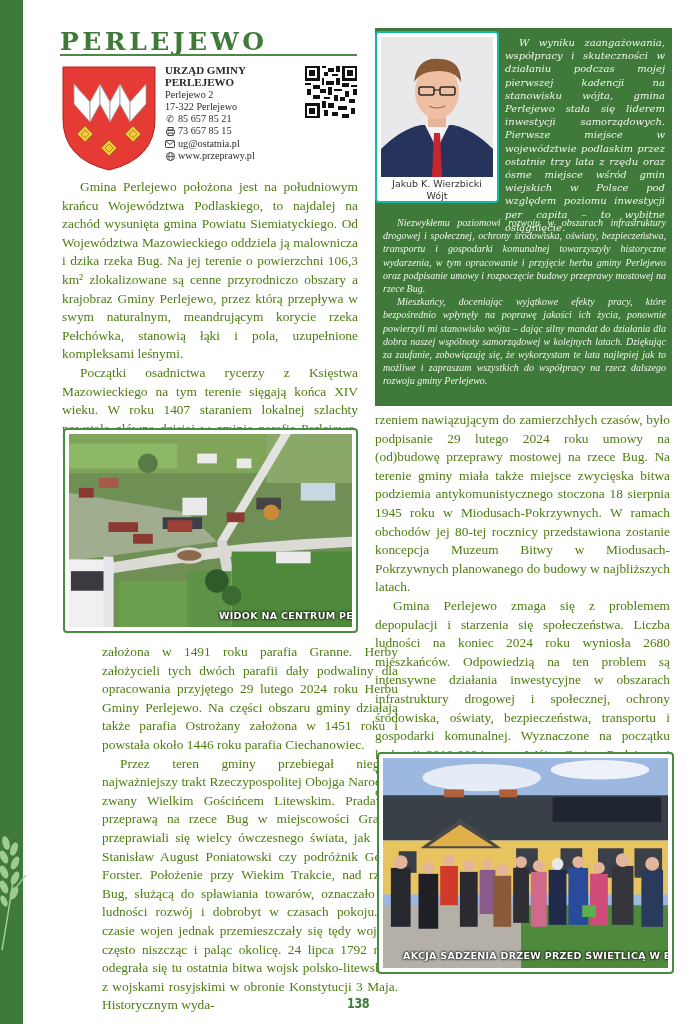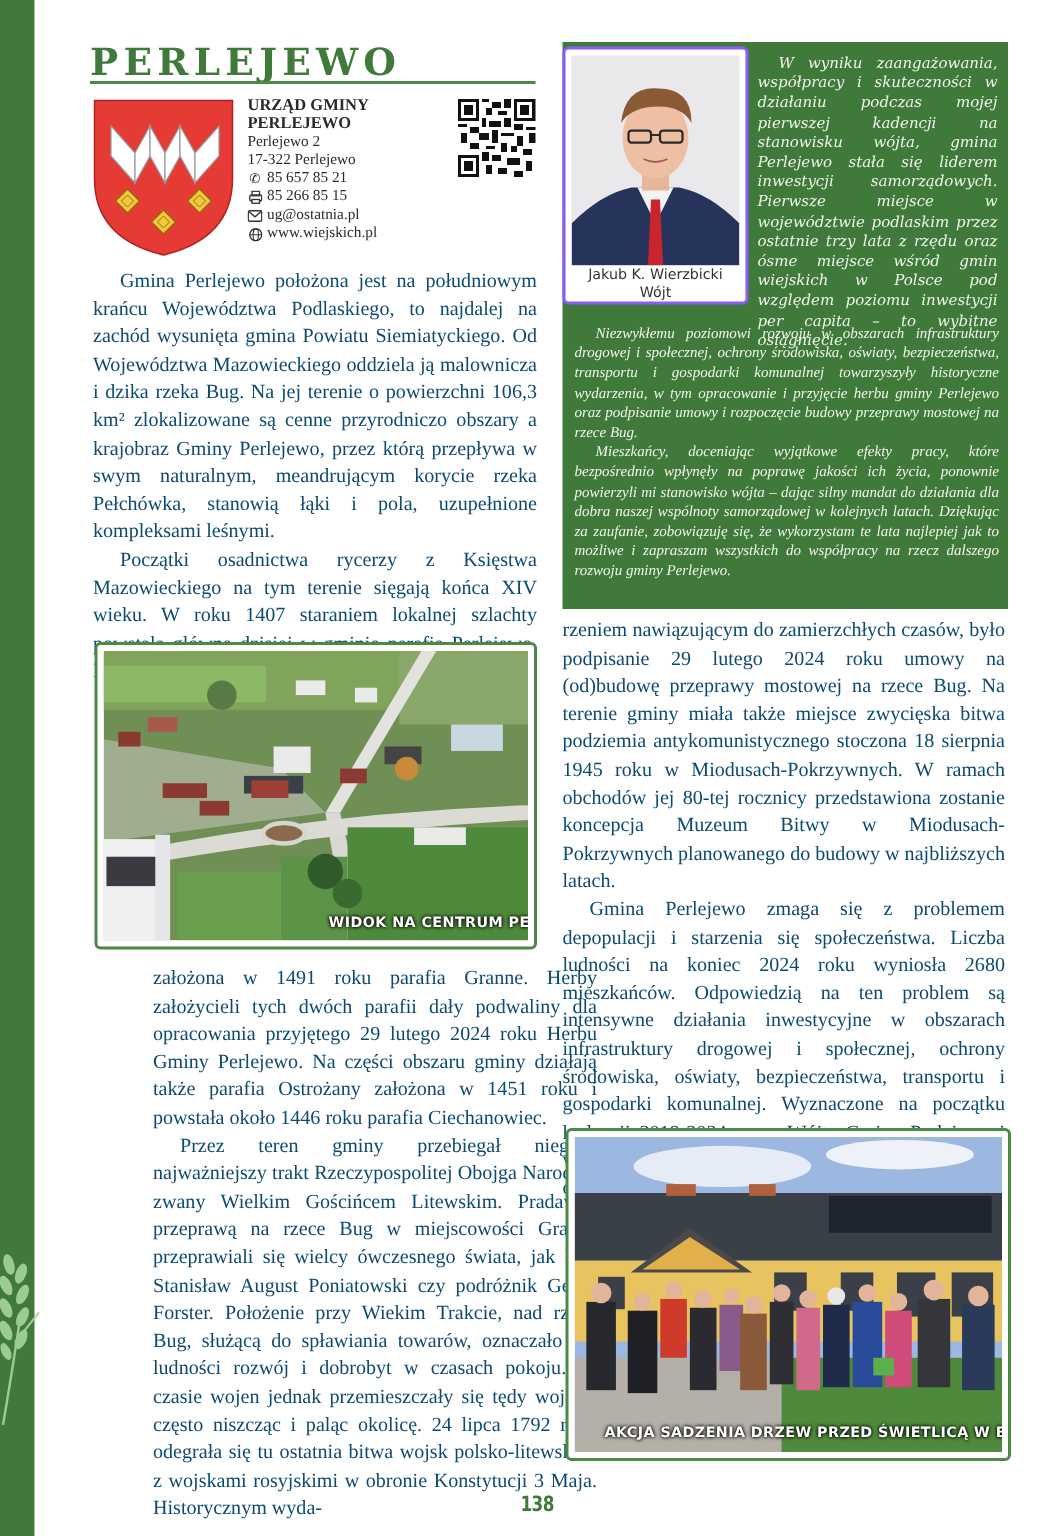"85 266 85 15" span { text: 85 266 -> 73 657 }
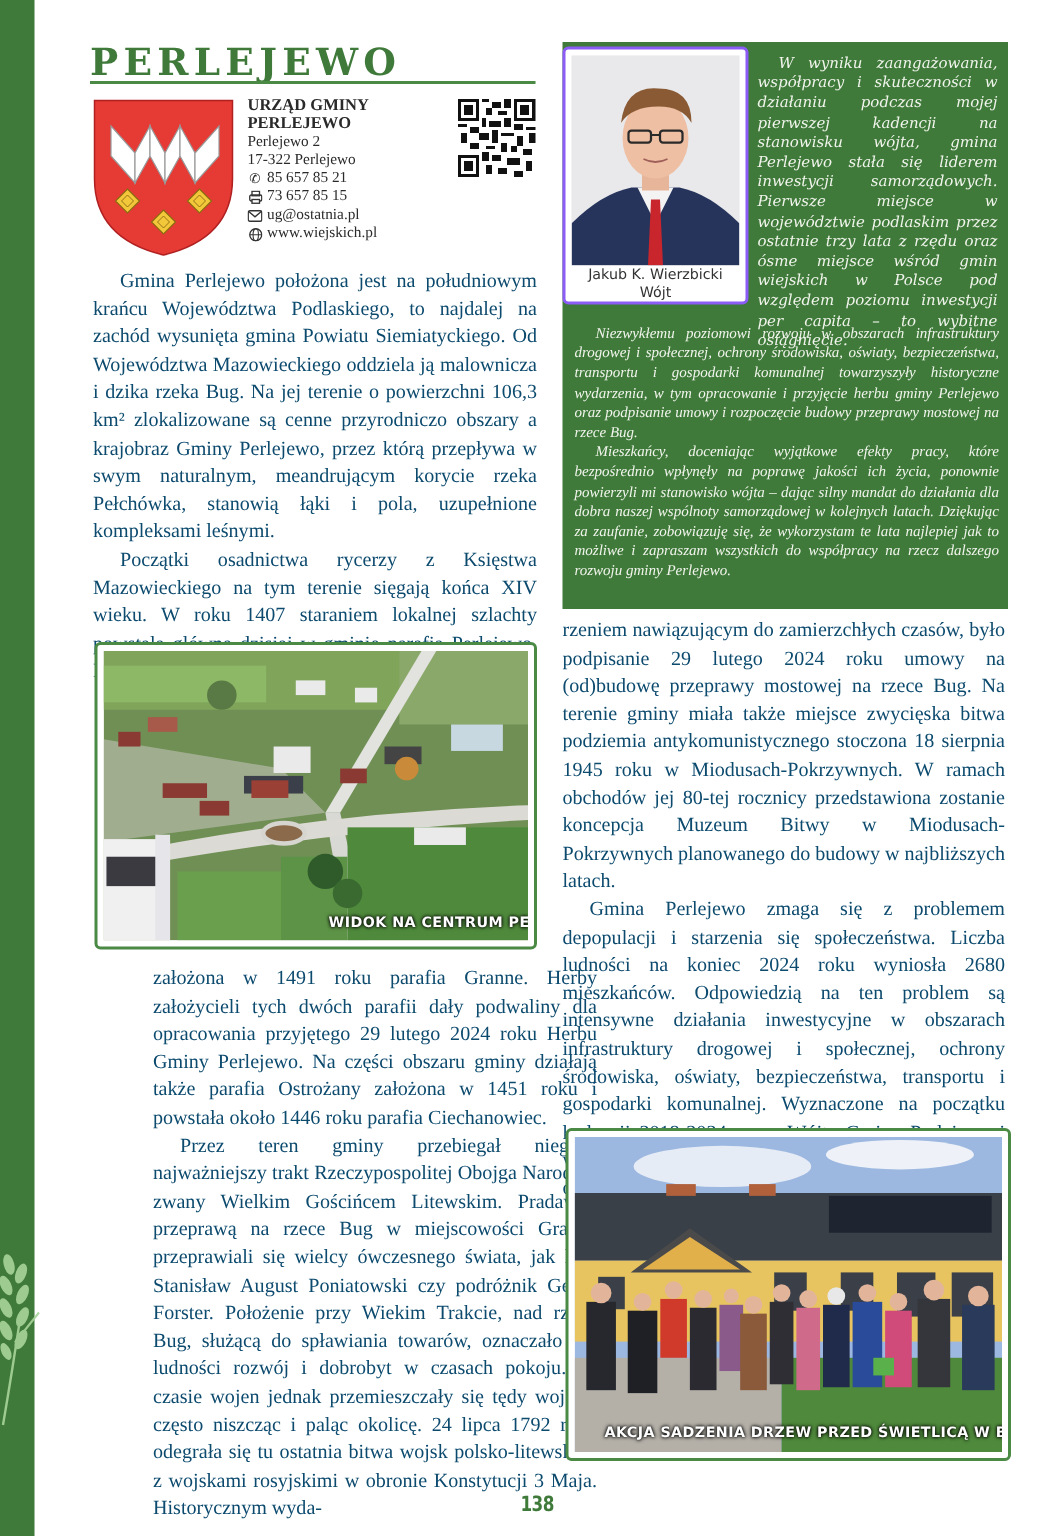"www.wiejskich.pl" span { text: www.wiejskich.pl -> www.przeprawy.pl }
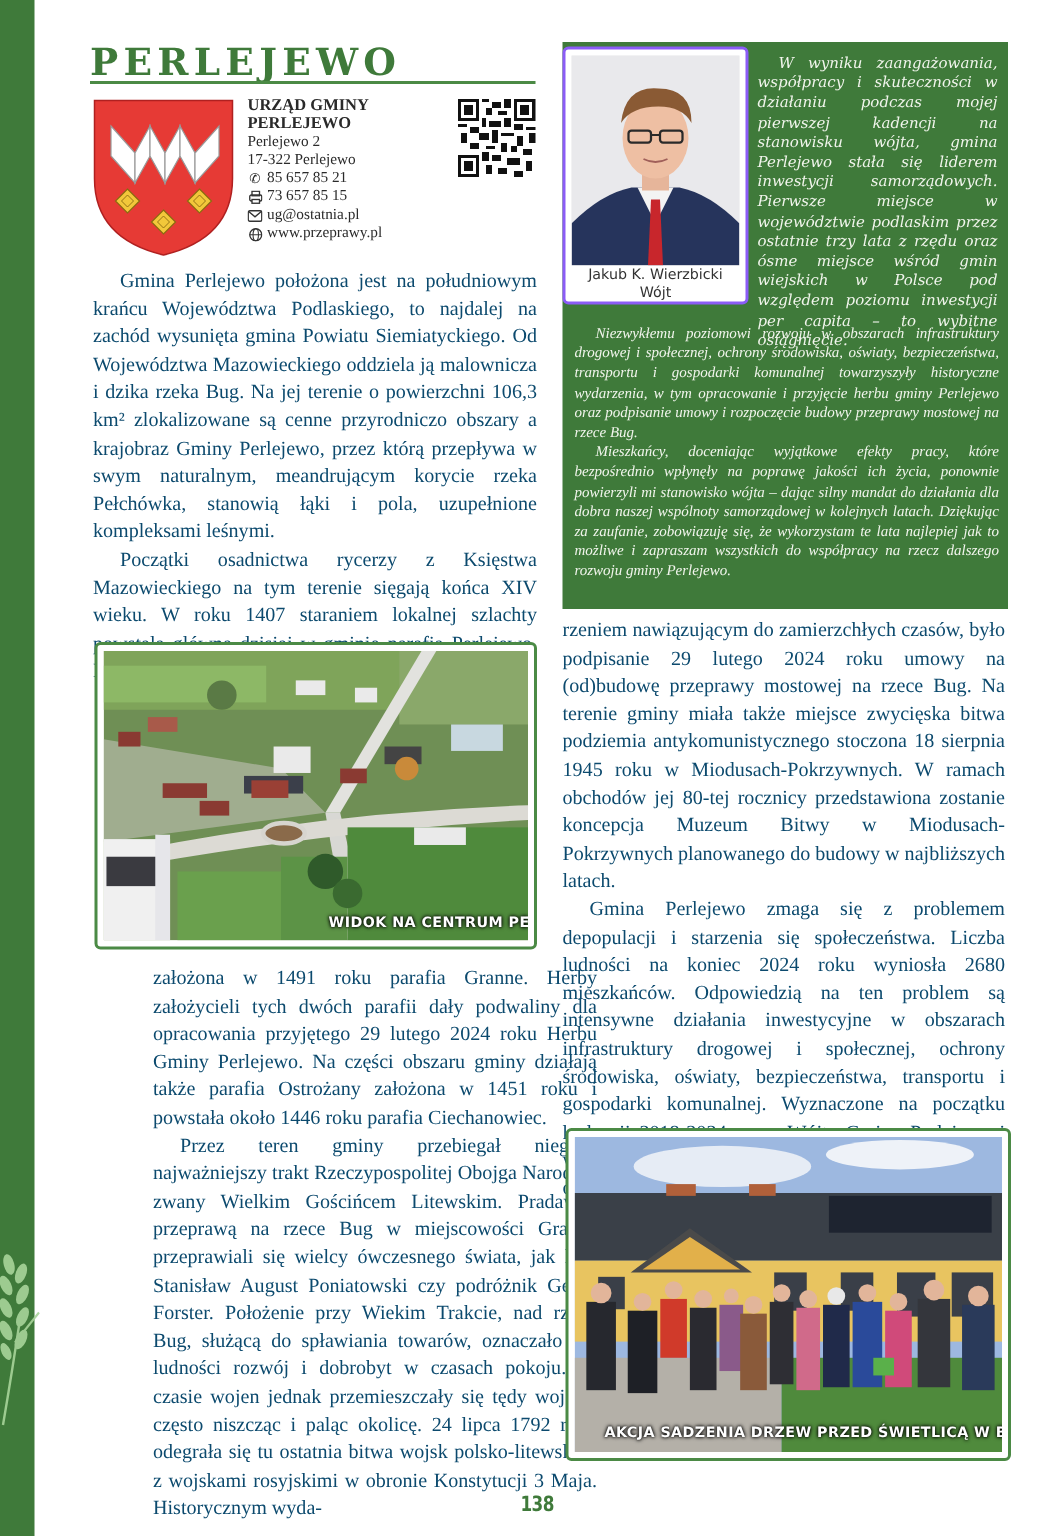"Gmina Perlejewo położona jest na" .col { color: #0c4a6e -> #4d7c0f }
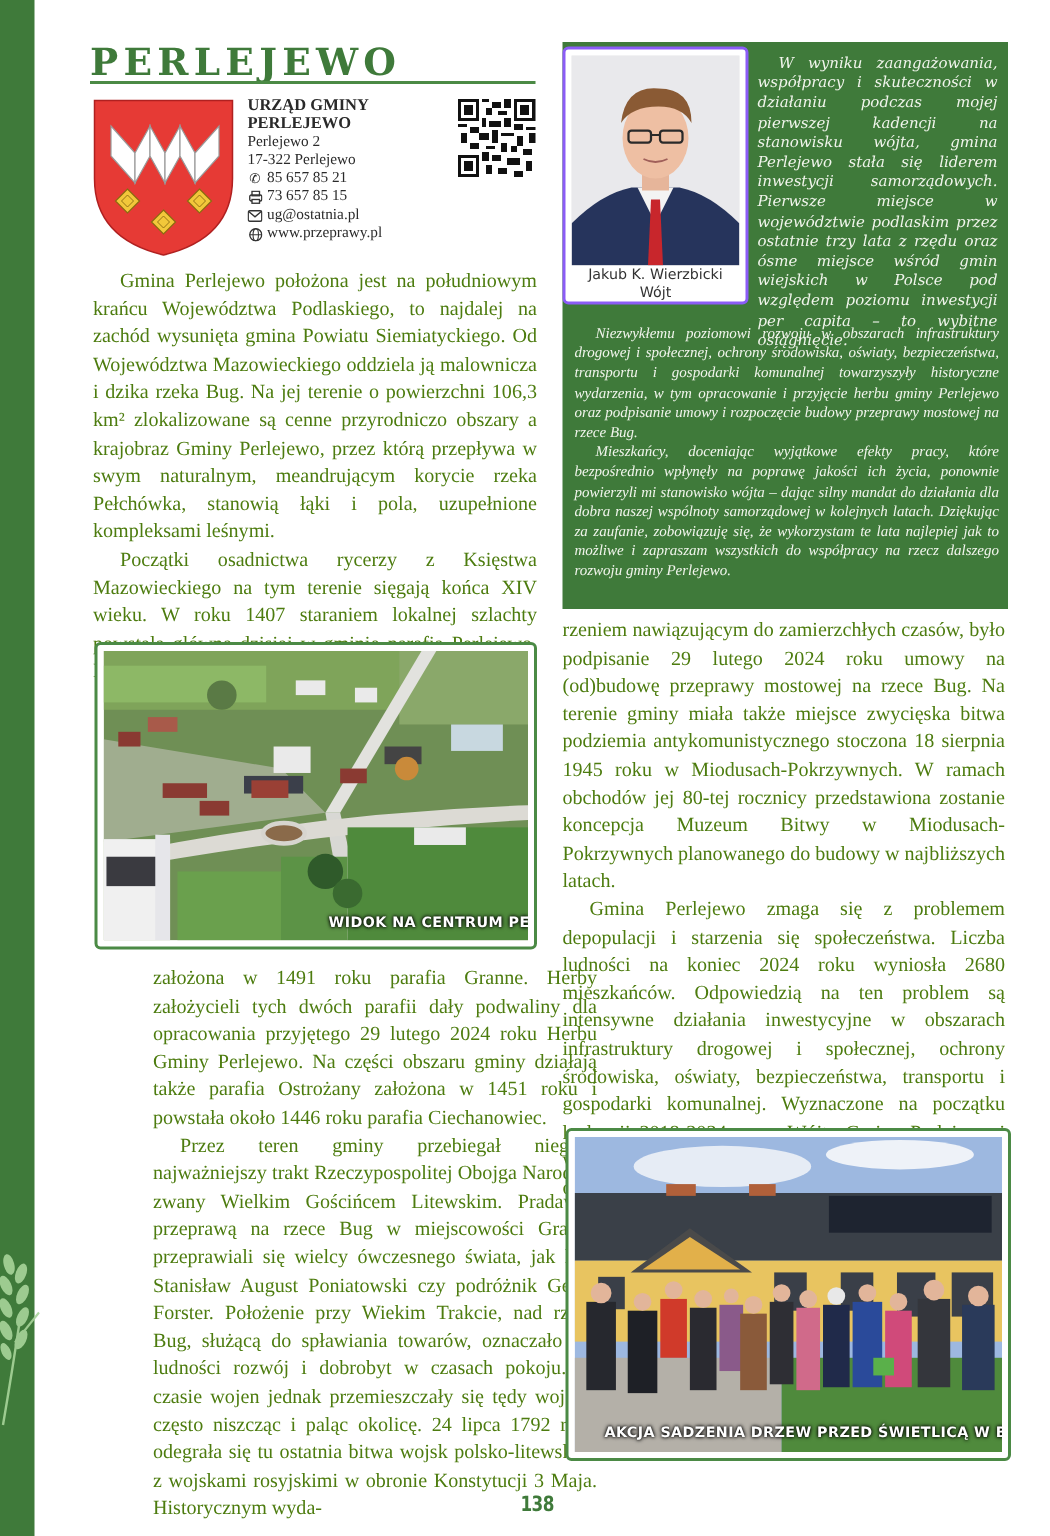"Jakub K. Wierzbicki" .mayor-card { border: 2px solid #8b5cf6 -> 2px solid #14b8a6 }
